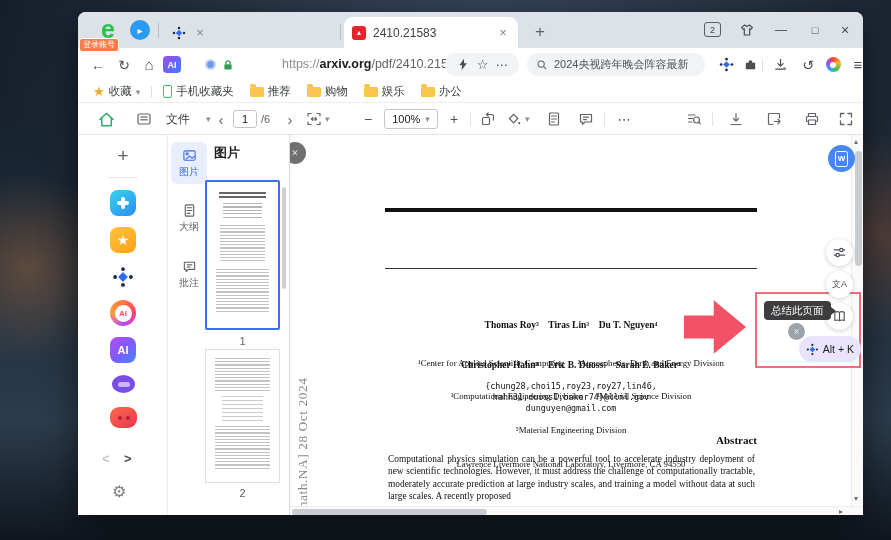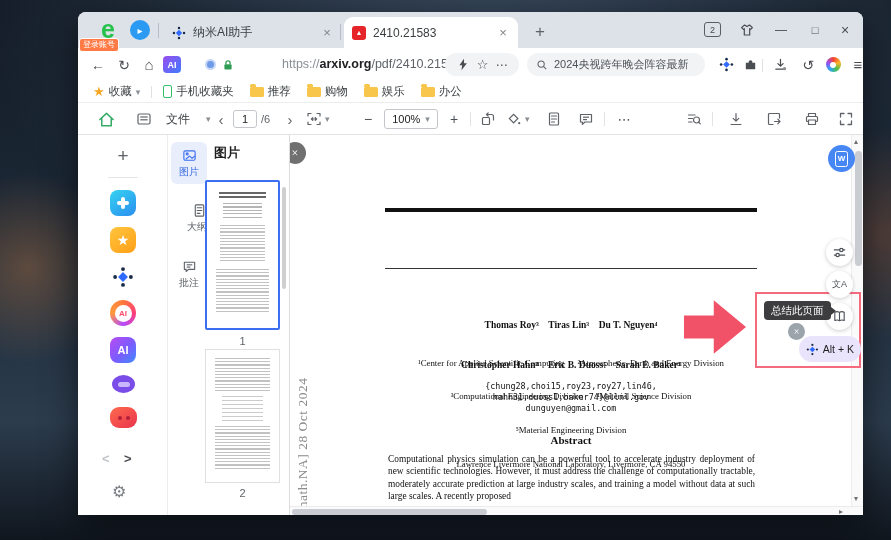"纳米AI助手" span.lbl { html: <span>纳米AI助手</span> -> none }
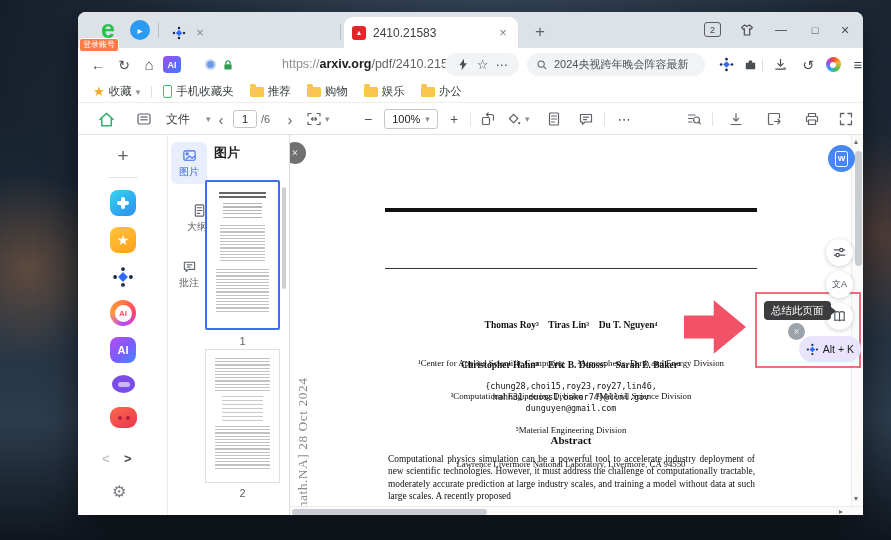"大纲" div.r { align-items: flex-end -> none }
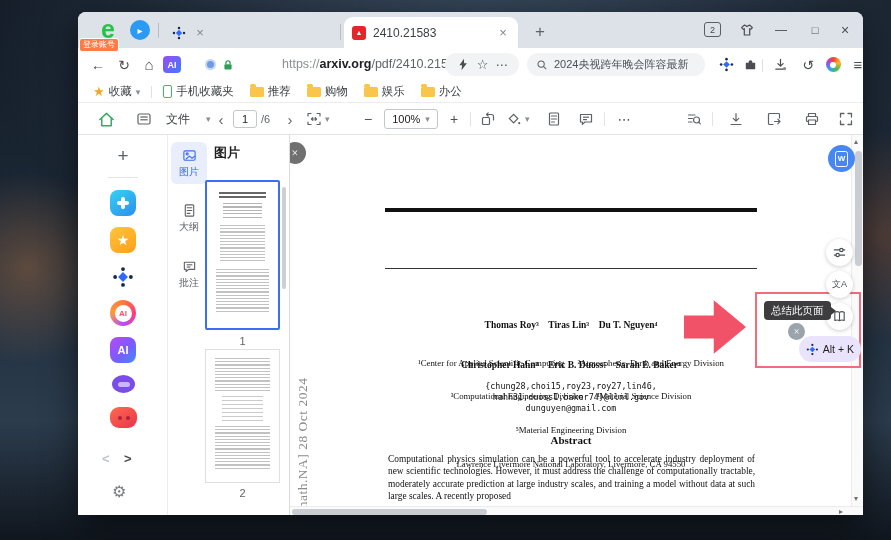"Abstract" .abshead { text-align: center -> right }
